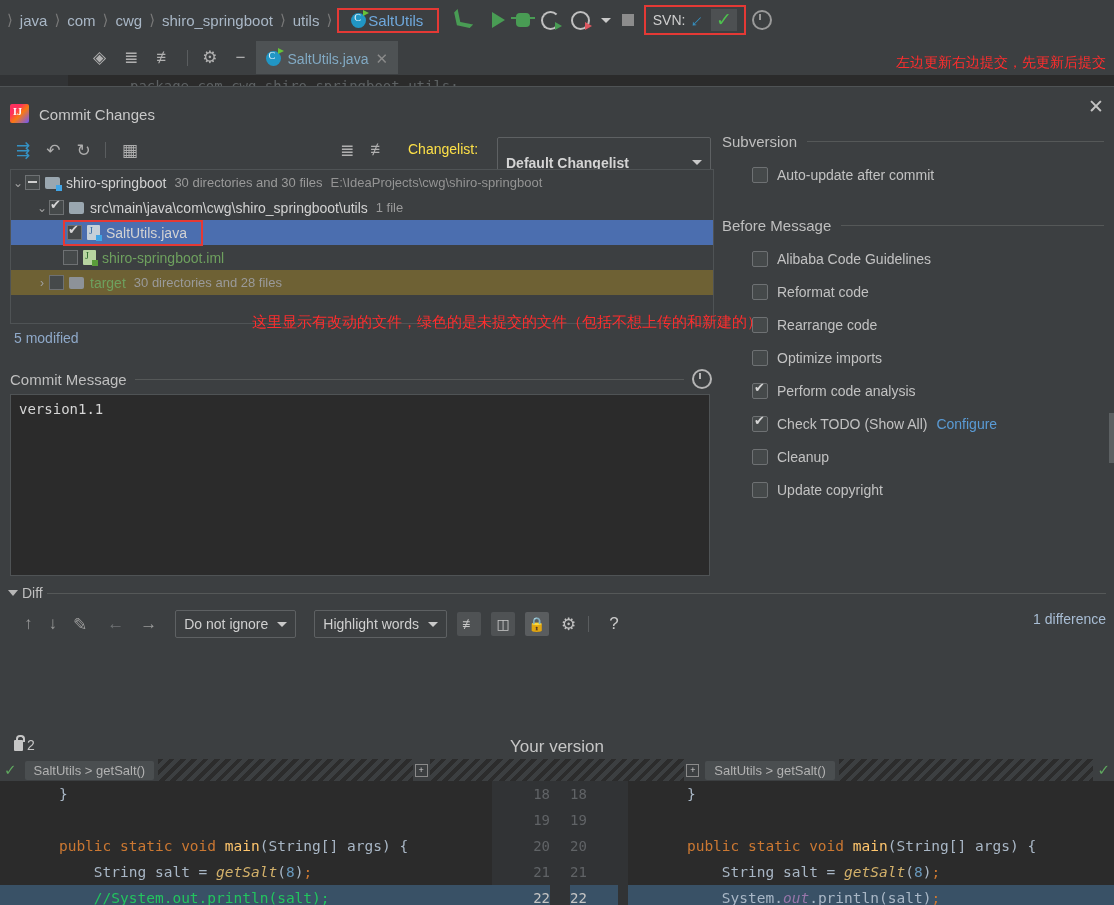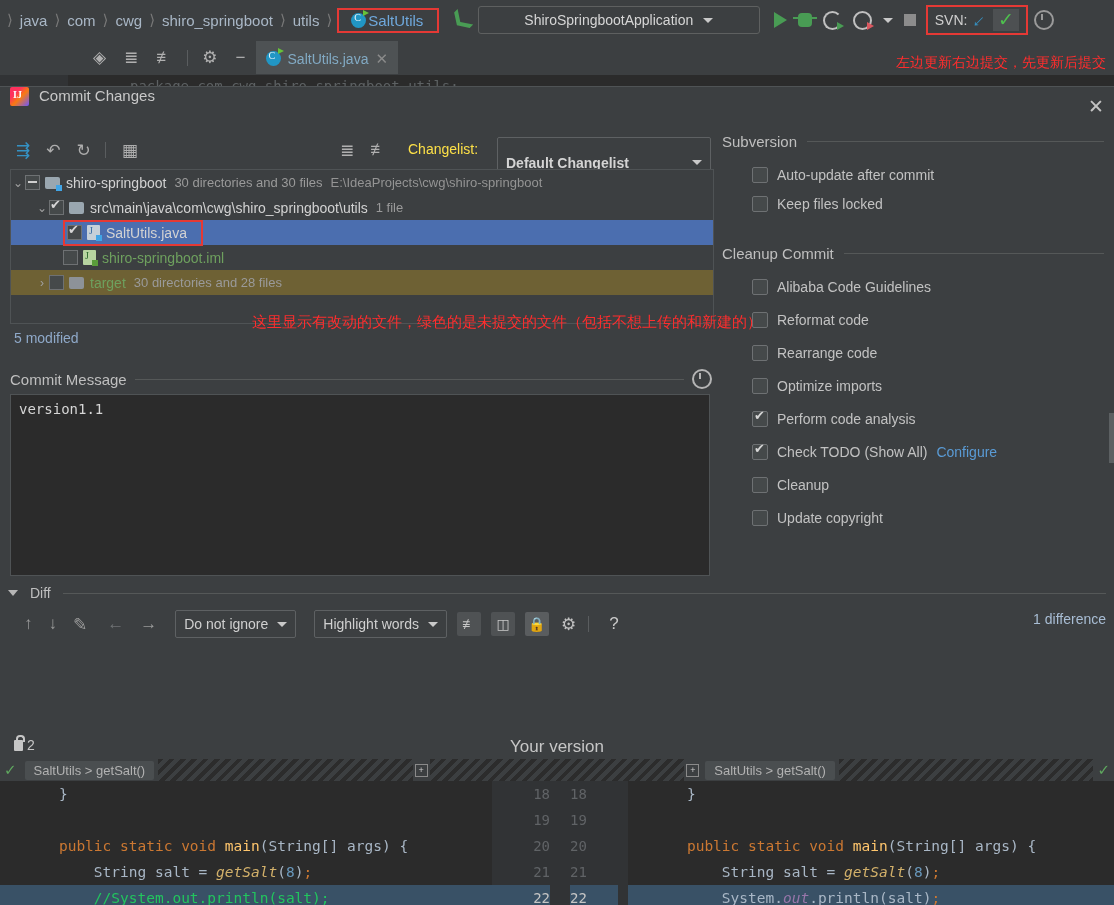"ShiroSpringbootApplication" div.runconfig { html: <div> <span>ShiroSpringbootApplication</span> <span></span> </div> -> none }
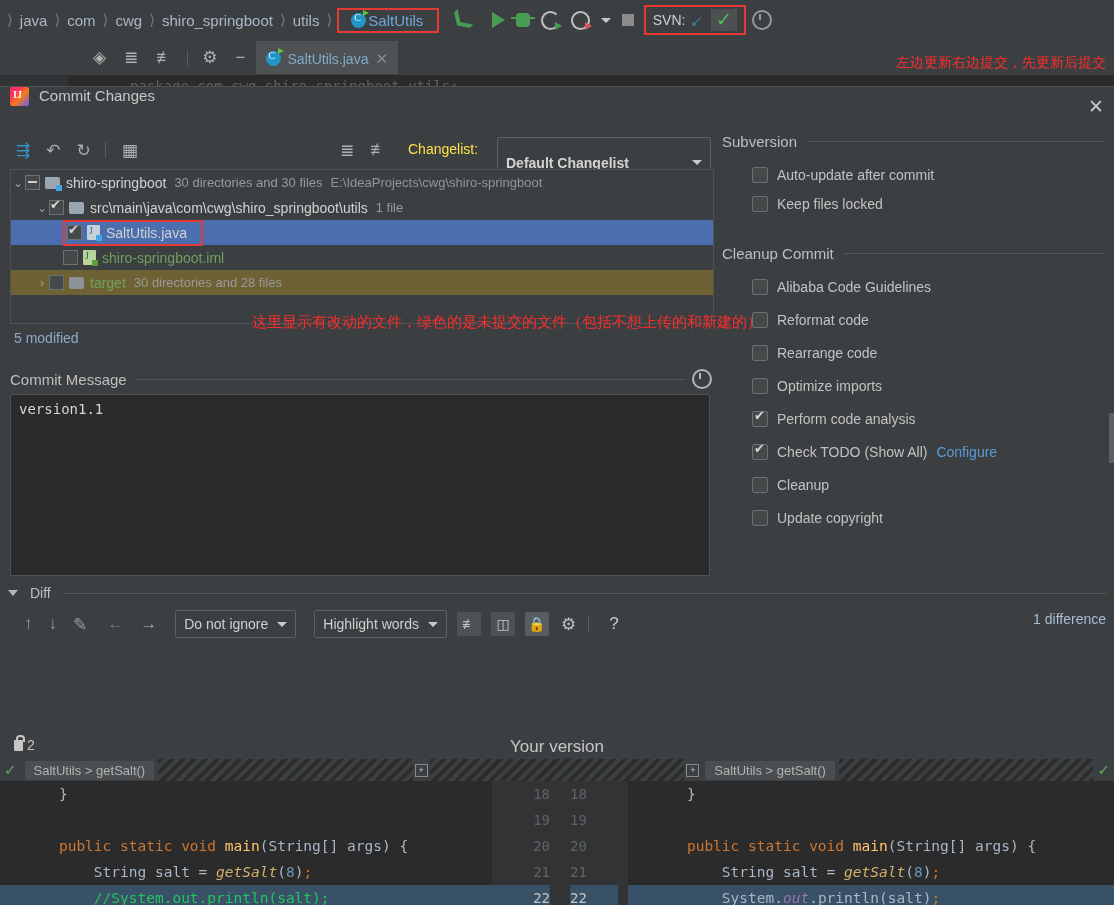"Commit Changes" .dlg-title { align-items: flex-start -> flex-end }
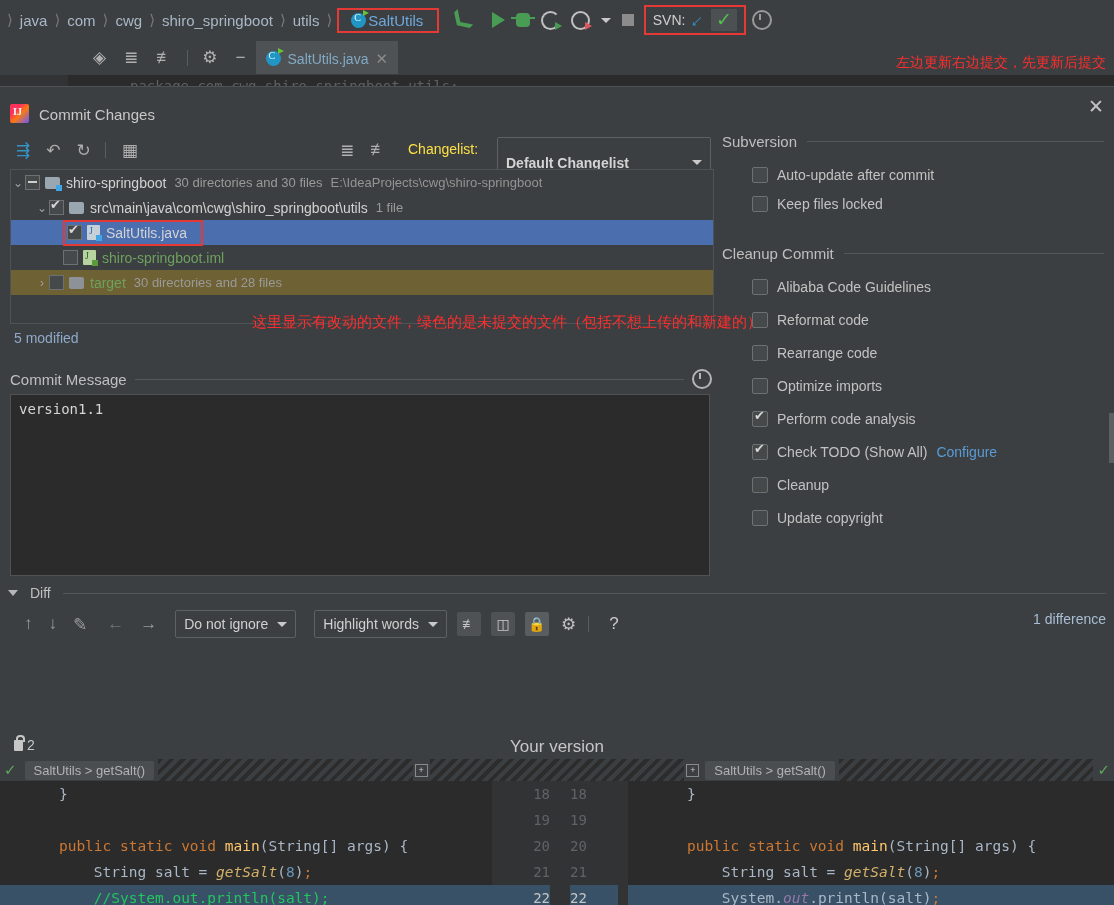"Keep files locked" div.rp-item { html: <div> <span></span> <span>Keep files locked</span> </div> -> none }
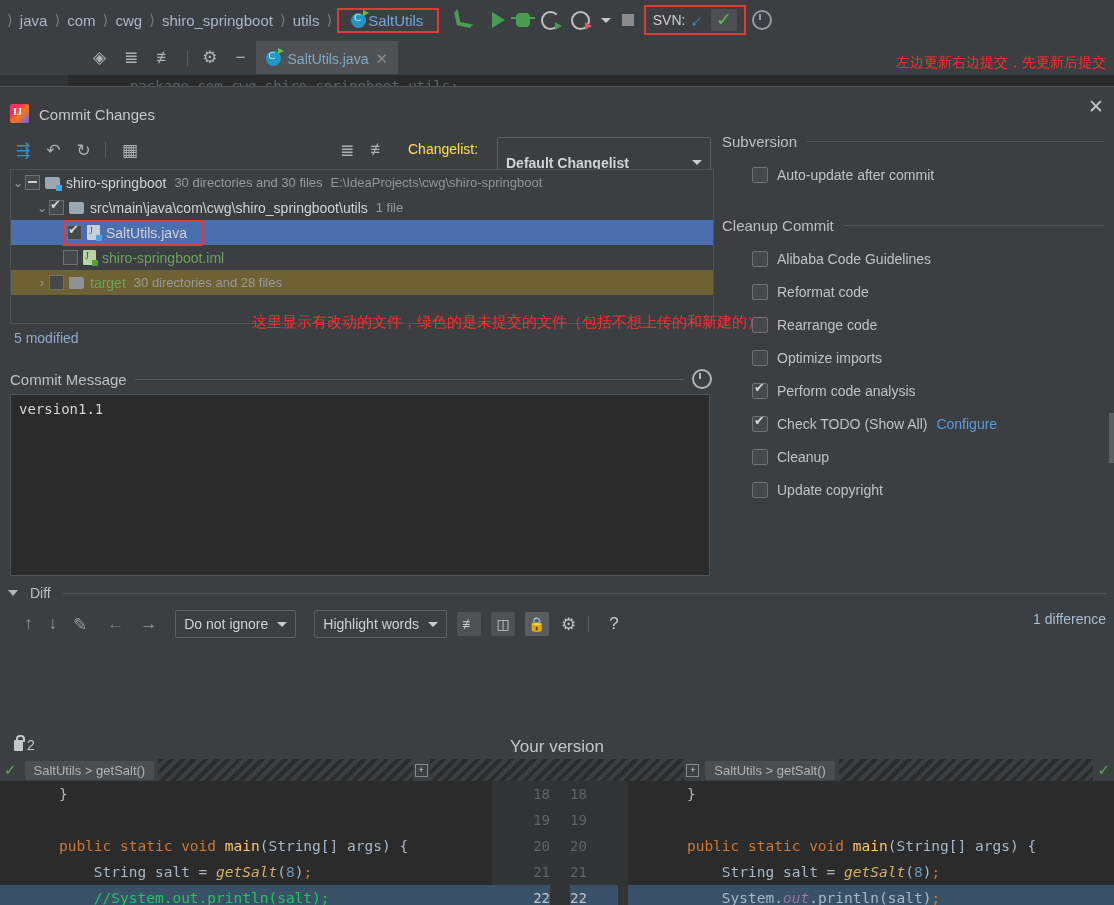"Cleanup Commit" span.rp-sec-t { text: Cleanup Commit -> Before Message }
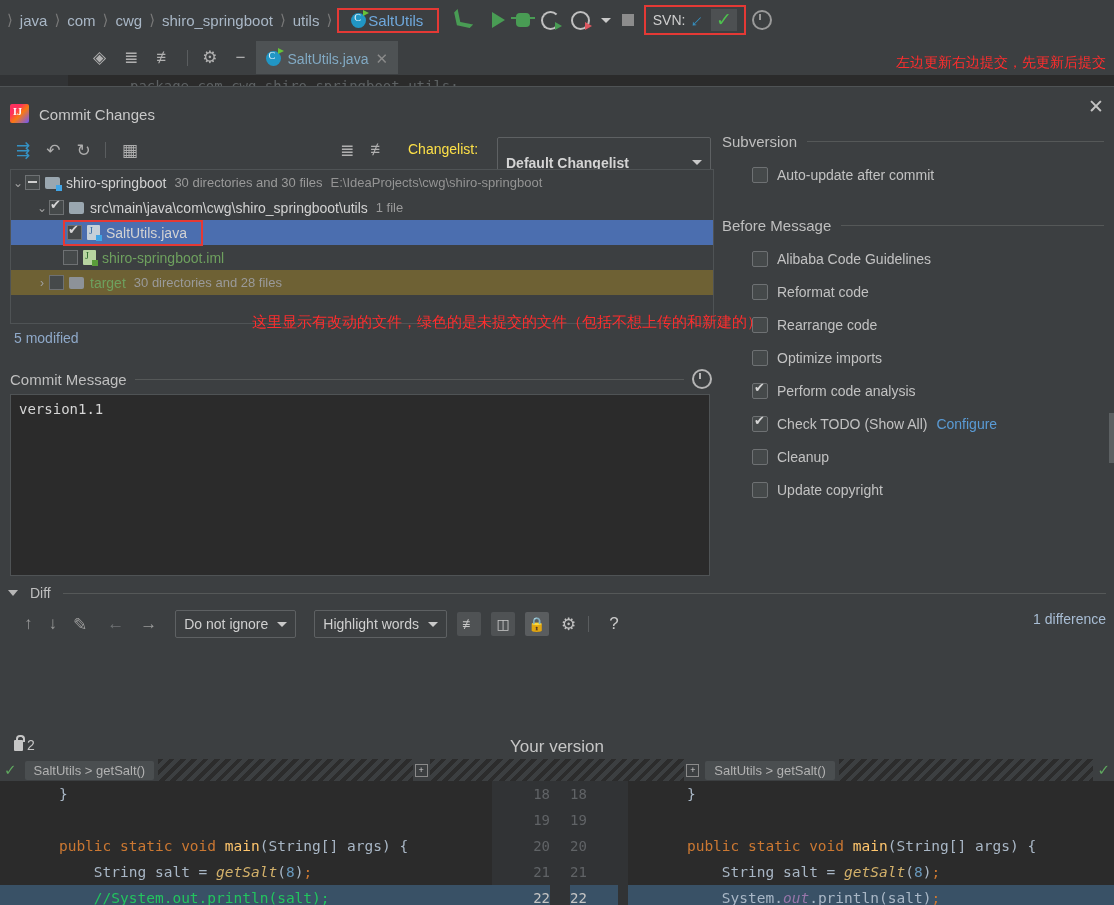"Diff" .diff-head { gap: 12px -> 4px }
